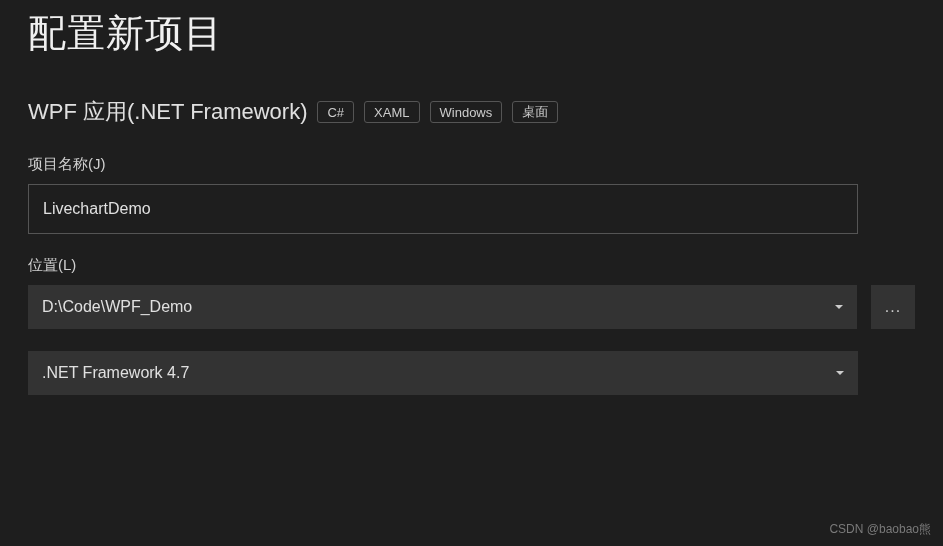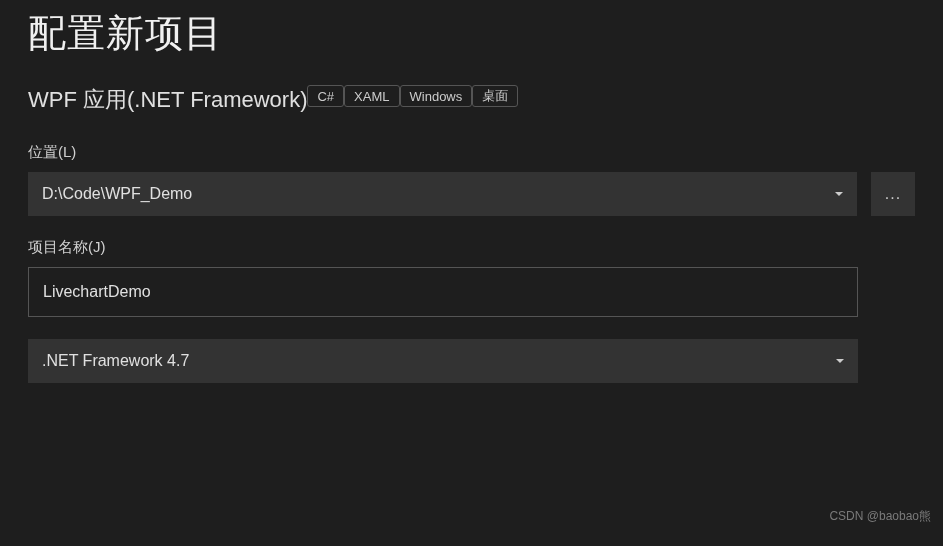"WPF 应用(.NET Framework)" .subtitle-row { align-items: flex-start -> center; gap: 0 -> 10px; margin-top: none -> 12px }
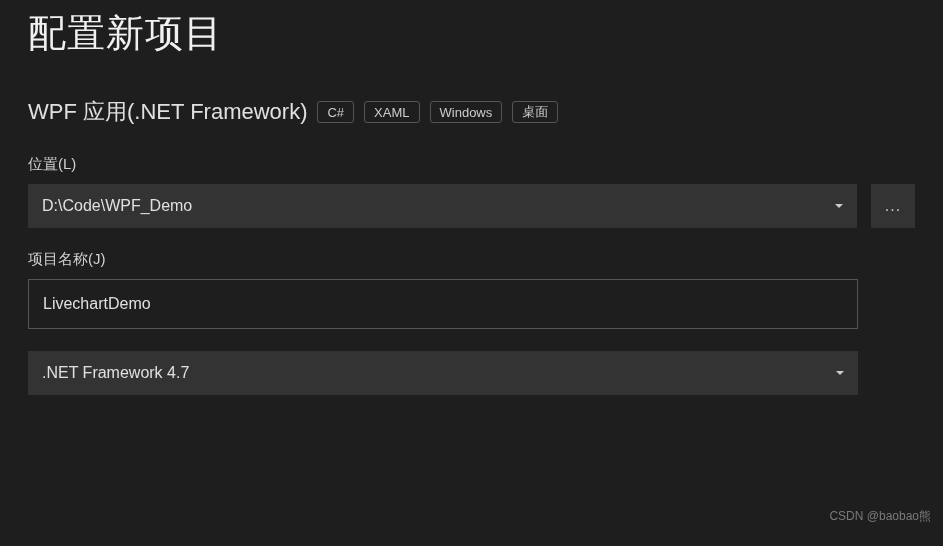"位置(L)" div.field-group { order: before "项目名称(J)" -> after "项目名称(J)" }
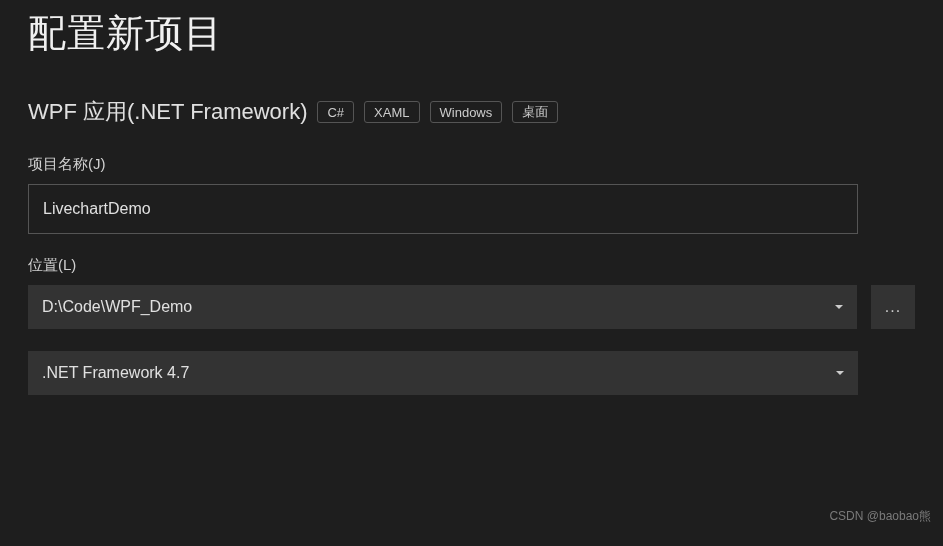"CSDN @baobao熊" .watermark { bottom: 21px -> 8px }
